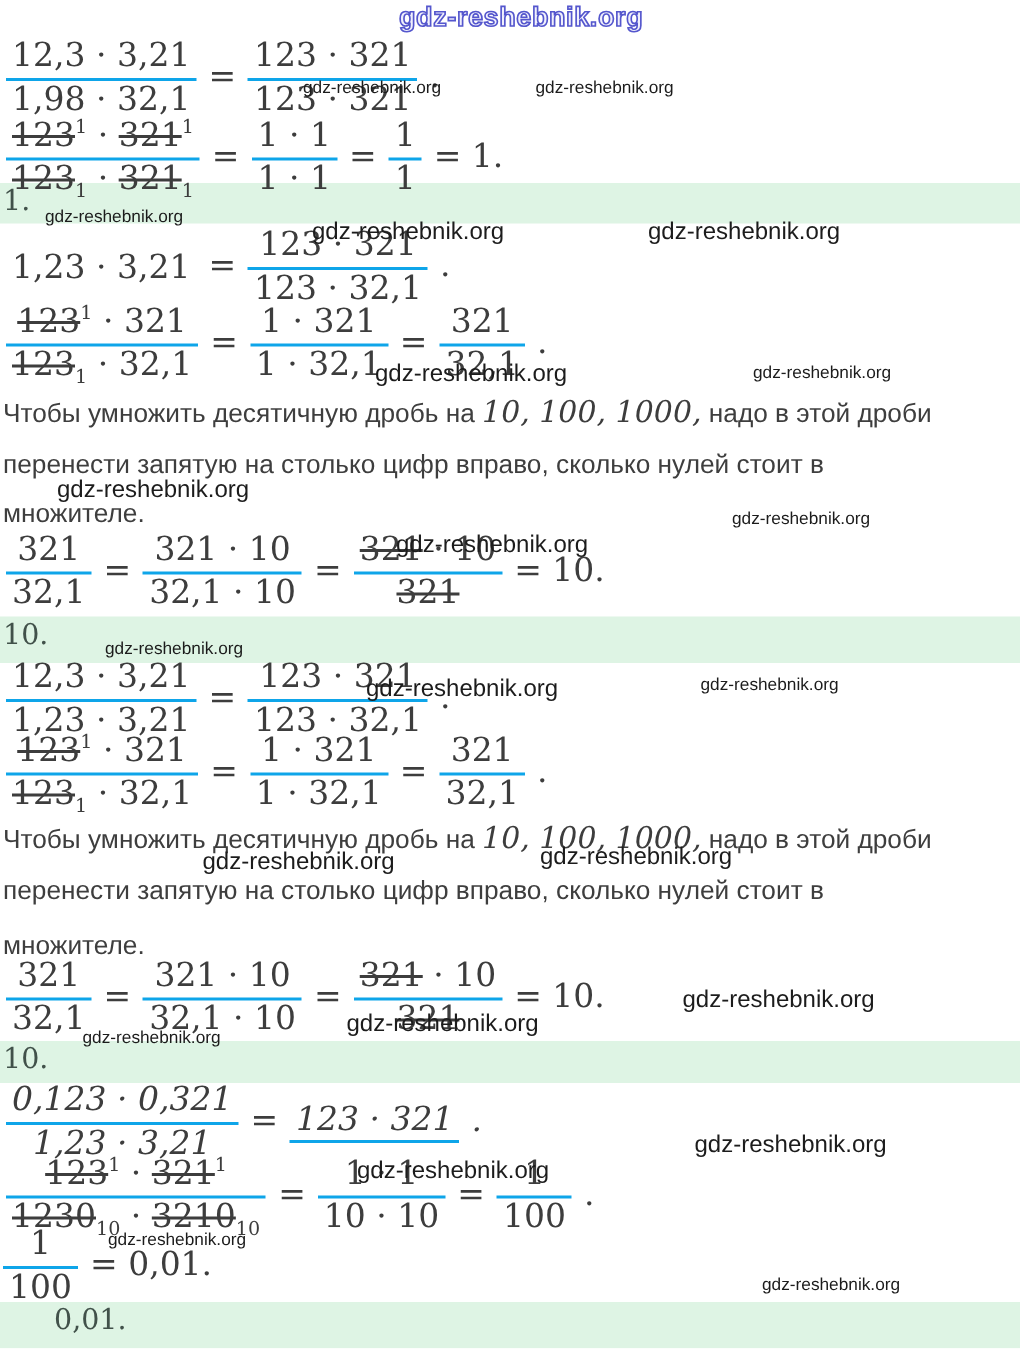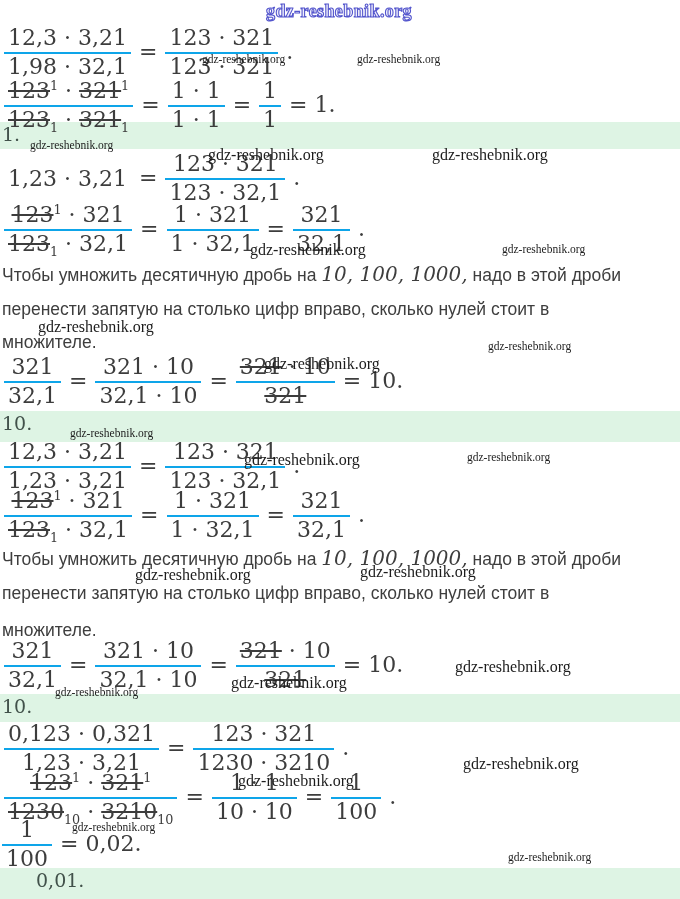"gdz-reshebnik.org" .wm { font-family: Liberation Serif, serif -> Liberation Sans, sans-serif }
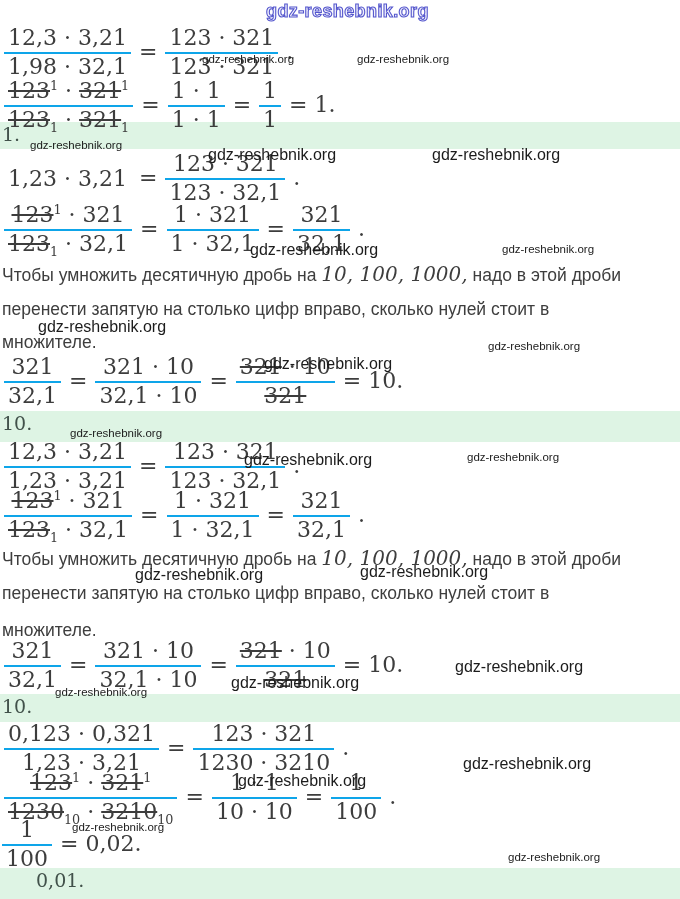"0,123 · 0,321" div.eq { font-style: none -> italic }
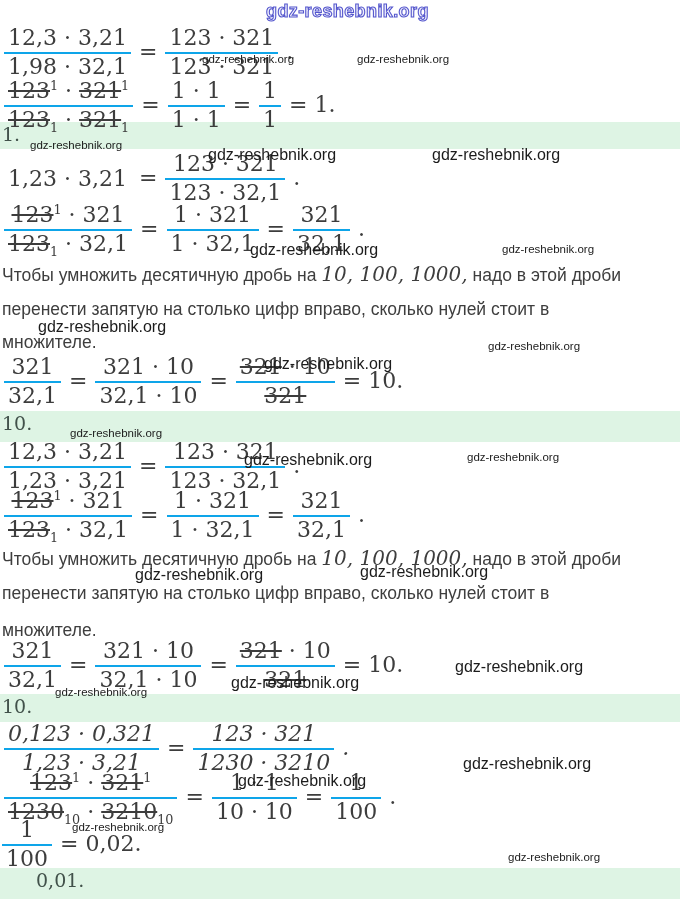"1230 · 3210" span.den { html: <span><span>1230 · 3210</span></span> -> none }
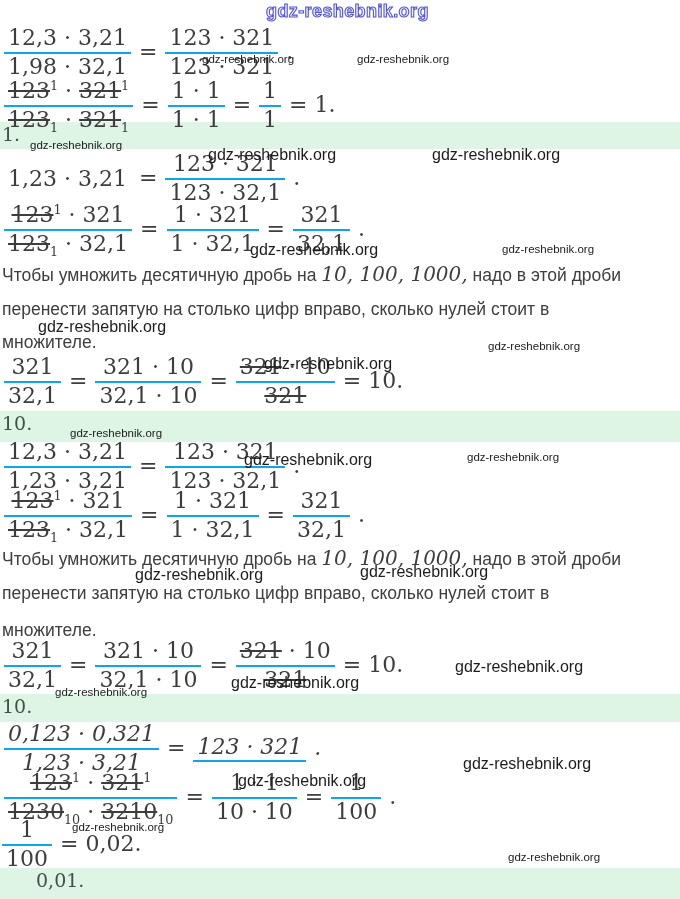"= 0,02." span.joiner { text: 0,02 -> 0,01 }
